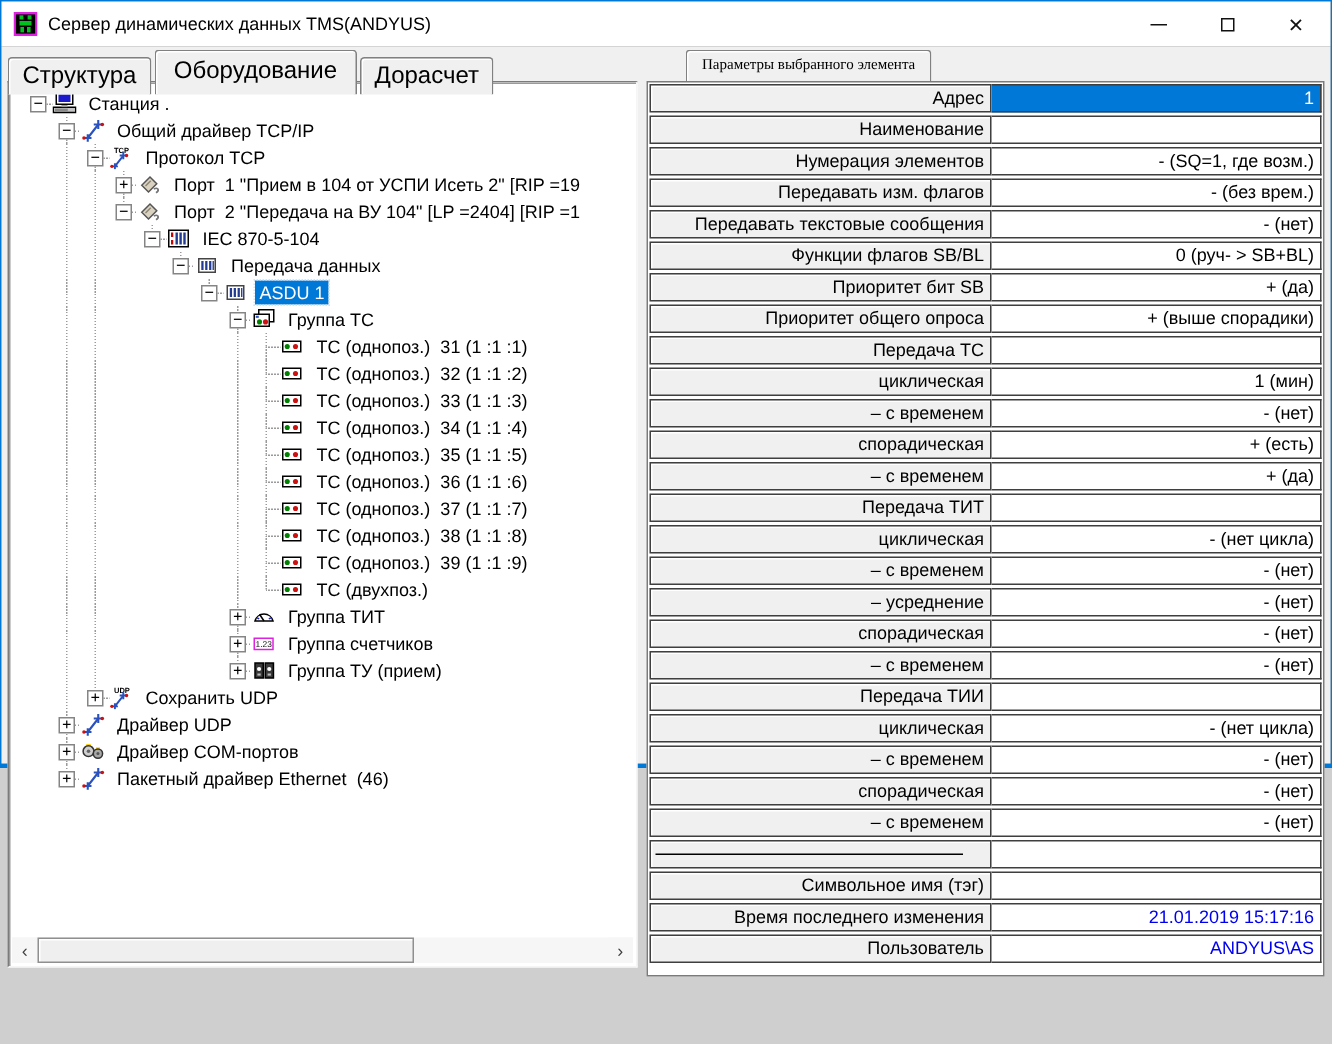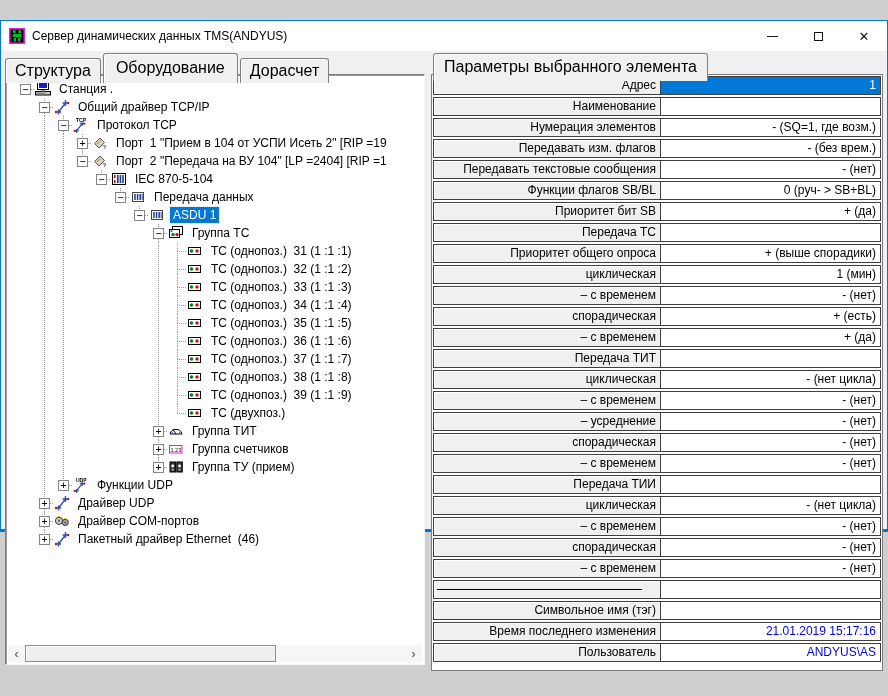"Сервер динамических данных TMS(ANDYUS)" .window { margin-top: 20px -> none }
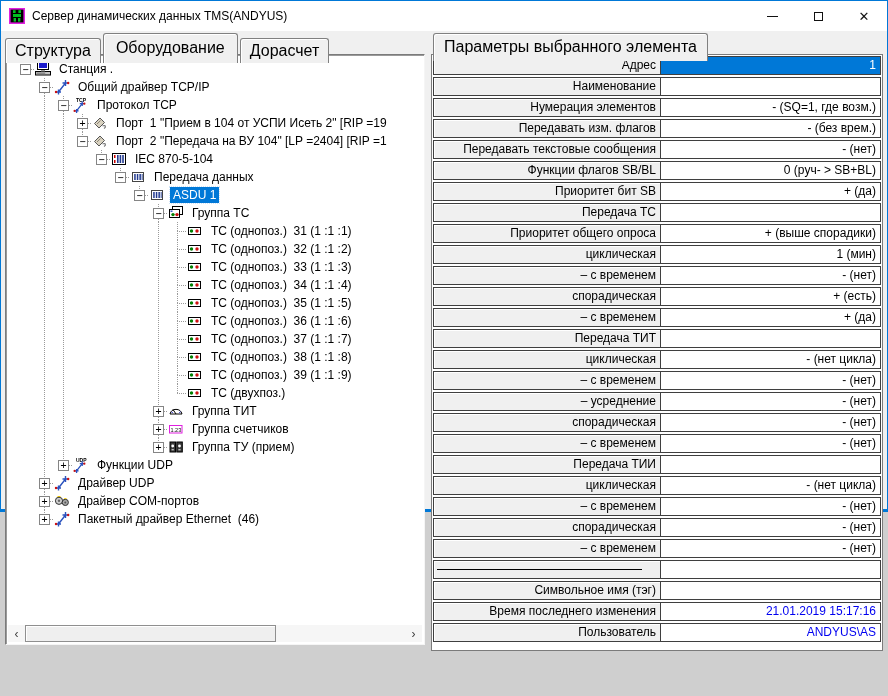"Параметры выбранного элемента" .rtab { font-family: none -> Liberation Serif, serif; font-size: 16px -> 10px; left: 432px -> 456px }
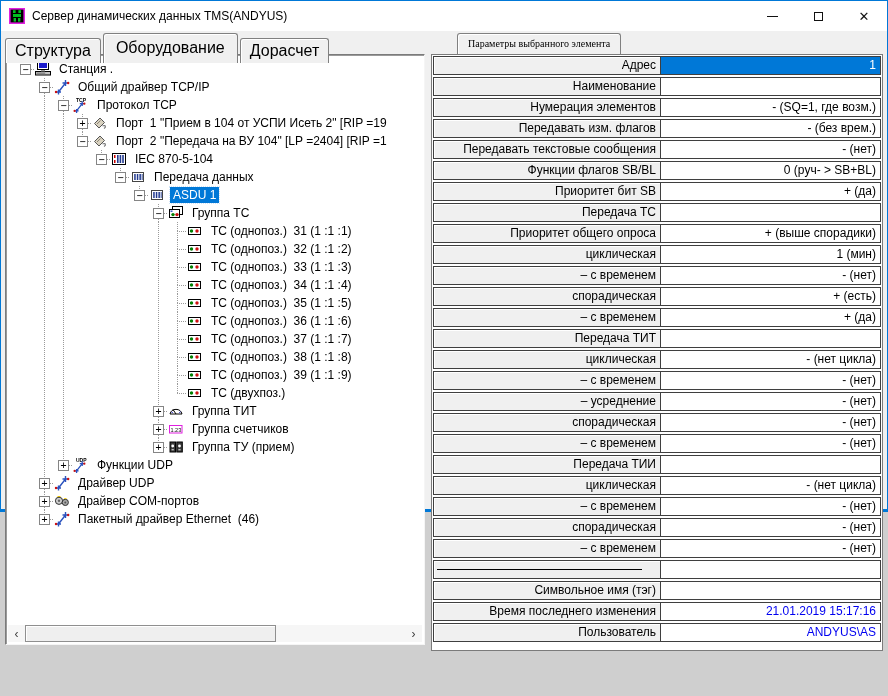"Передача ТС" div.prow { order: before "Приоритет общего опроса" -> after "Приоритет общего опроса" }
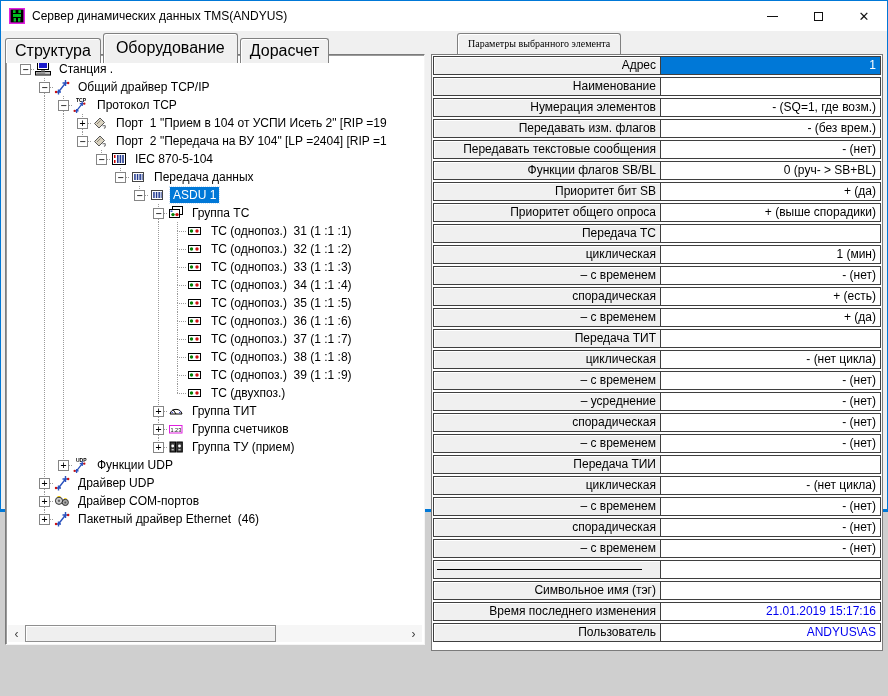"Функции UDP" span.tlabel { text: Функции -> Сохранить }
